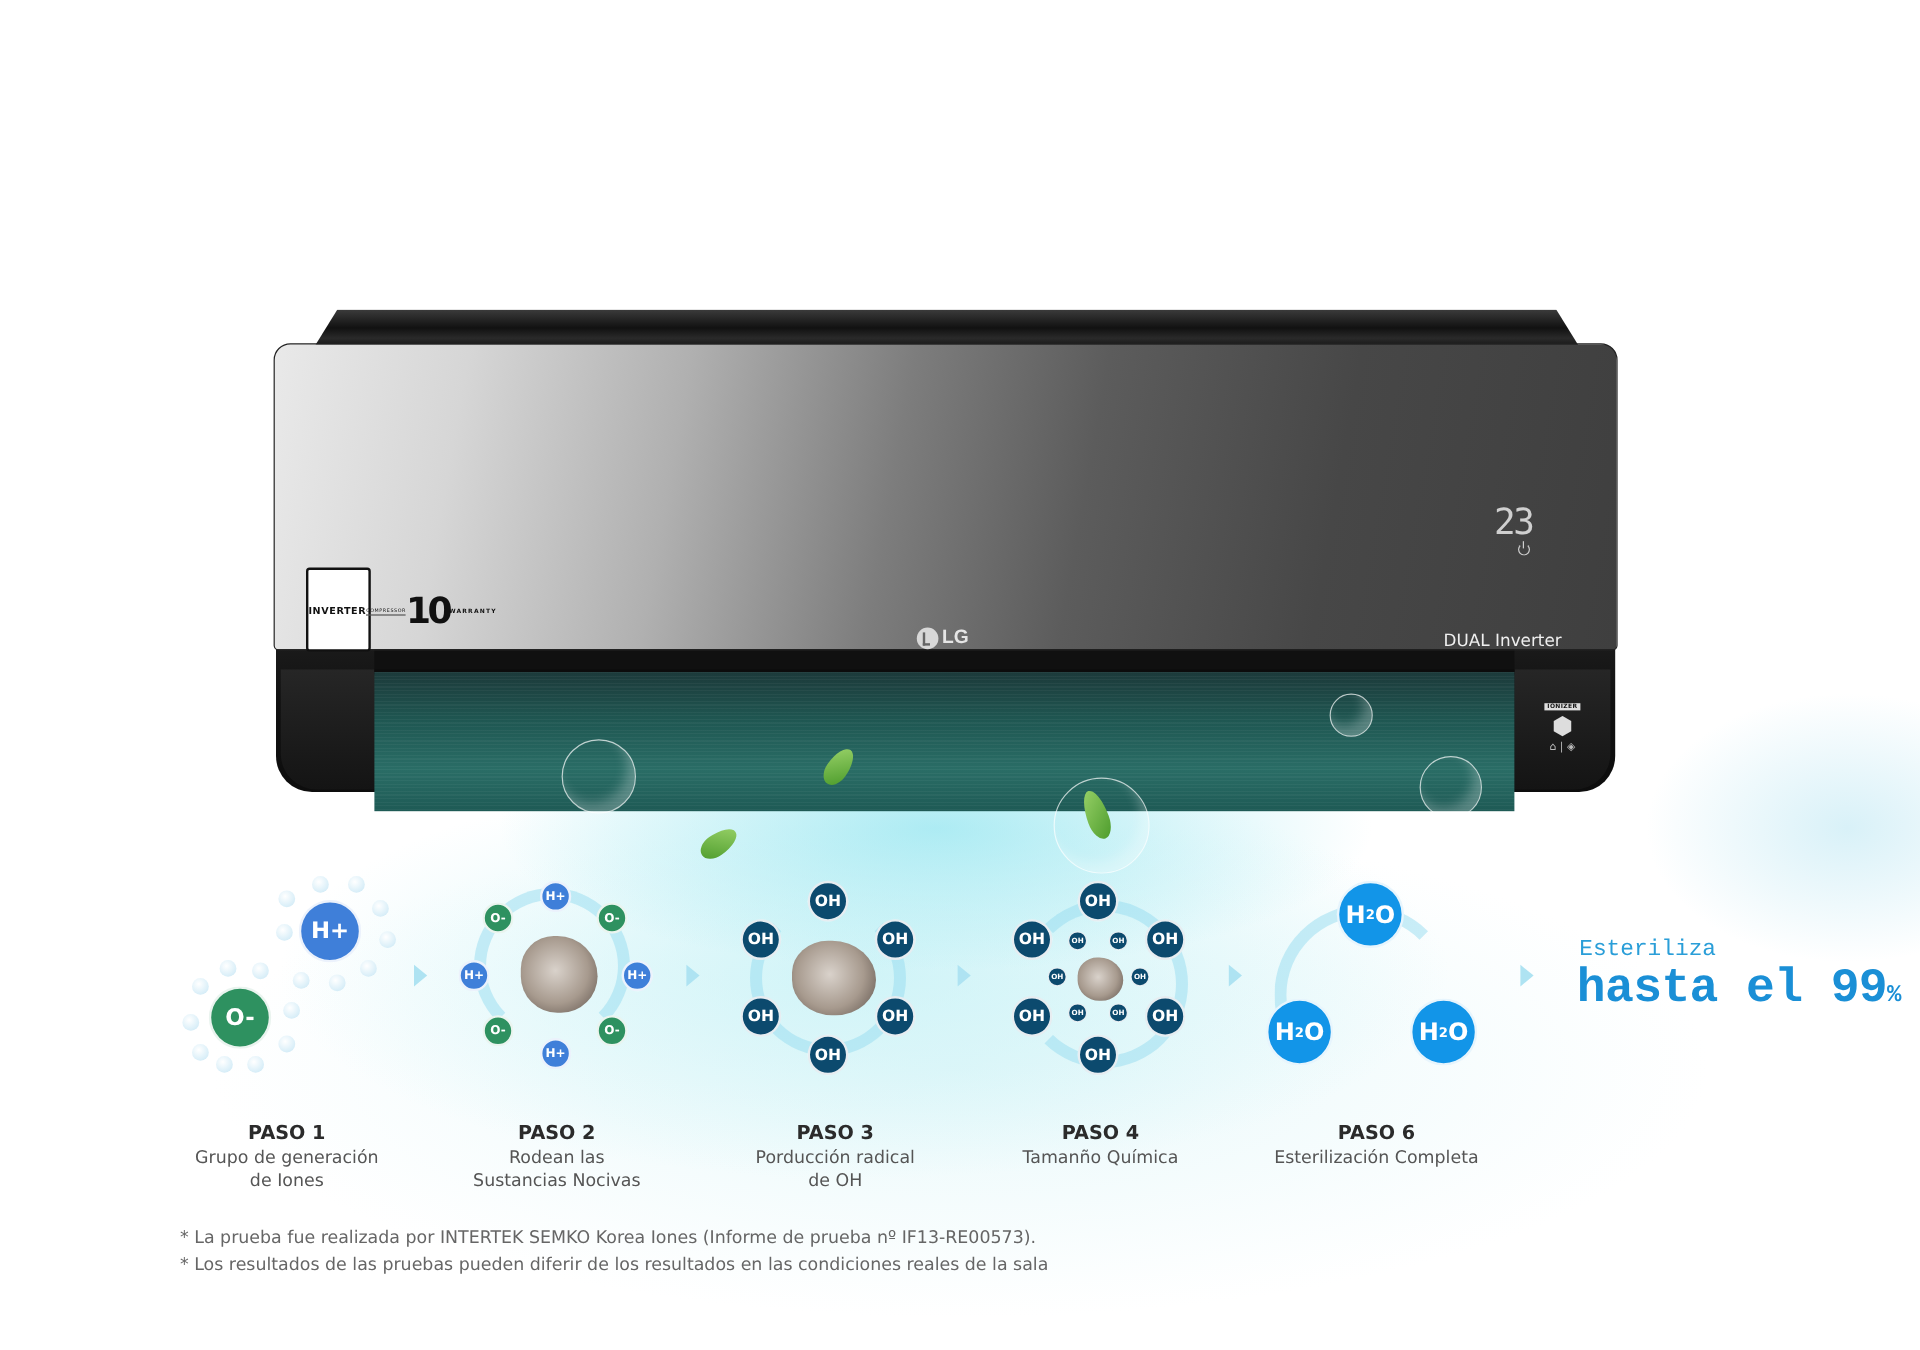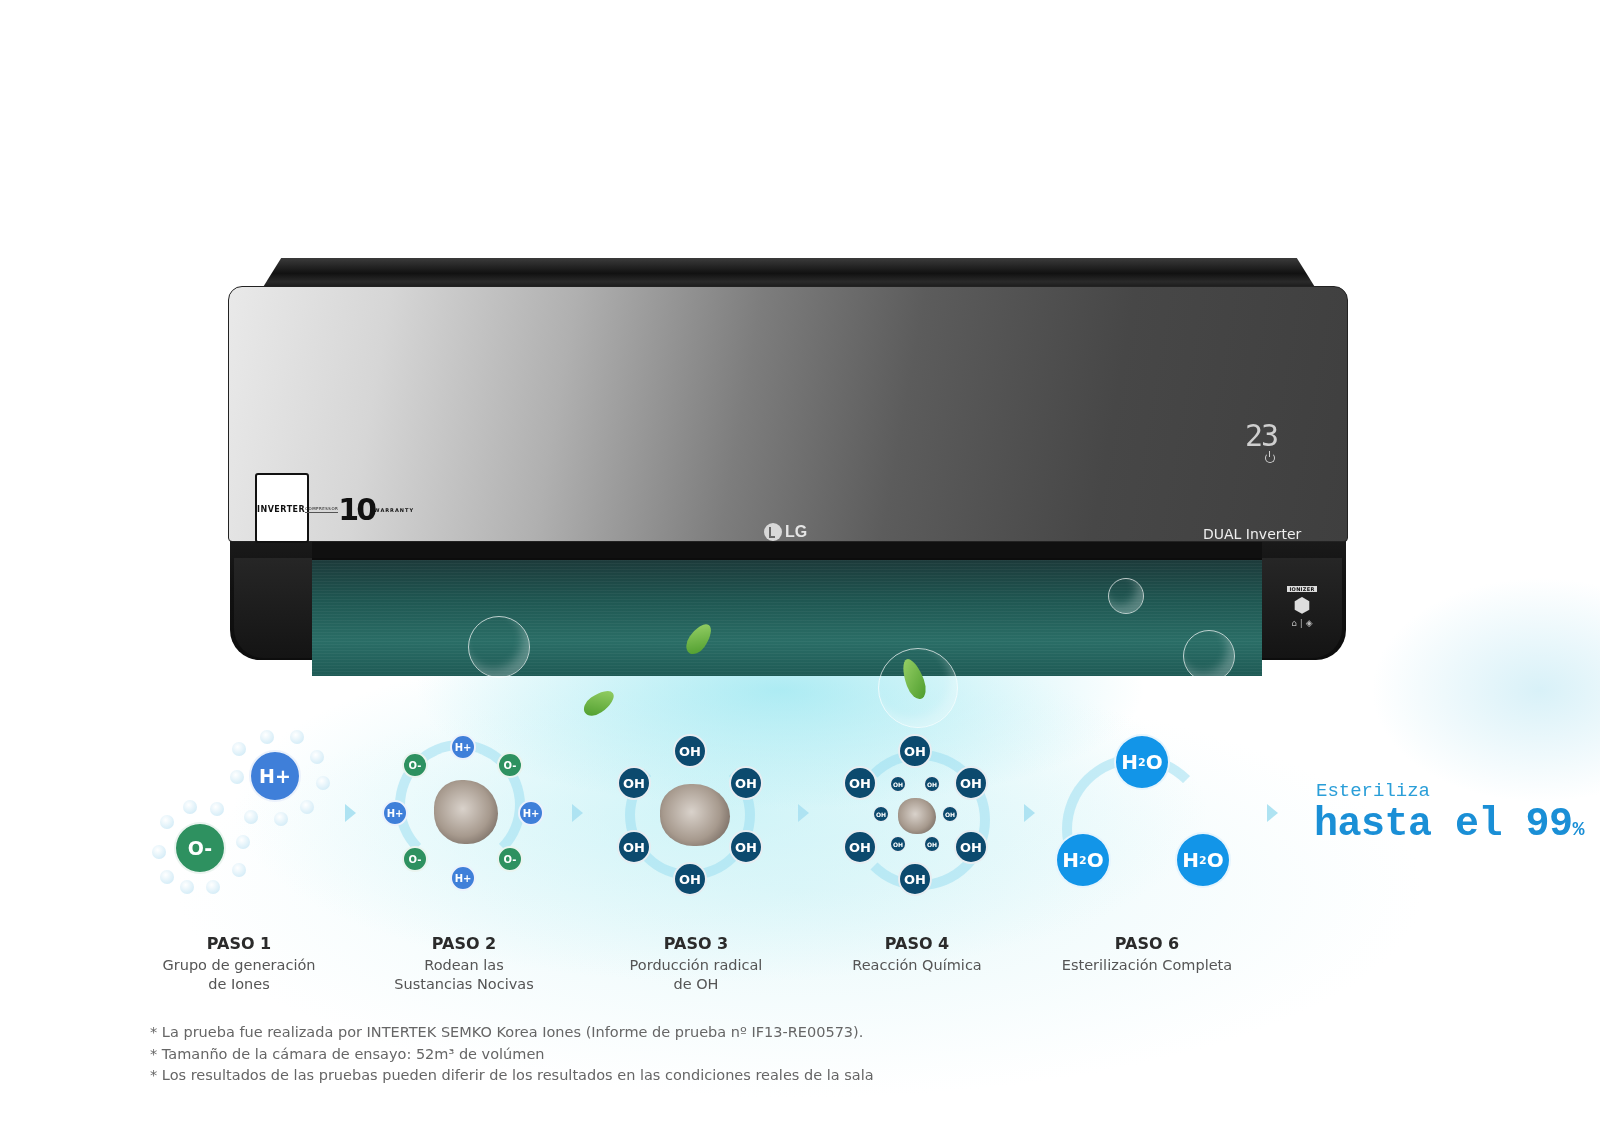"Reacción Química" div.d { text: Reacción -> Tamanño }
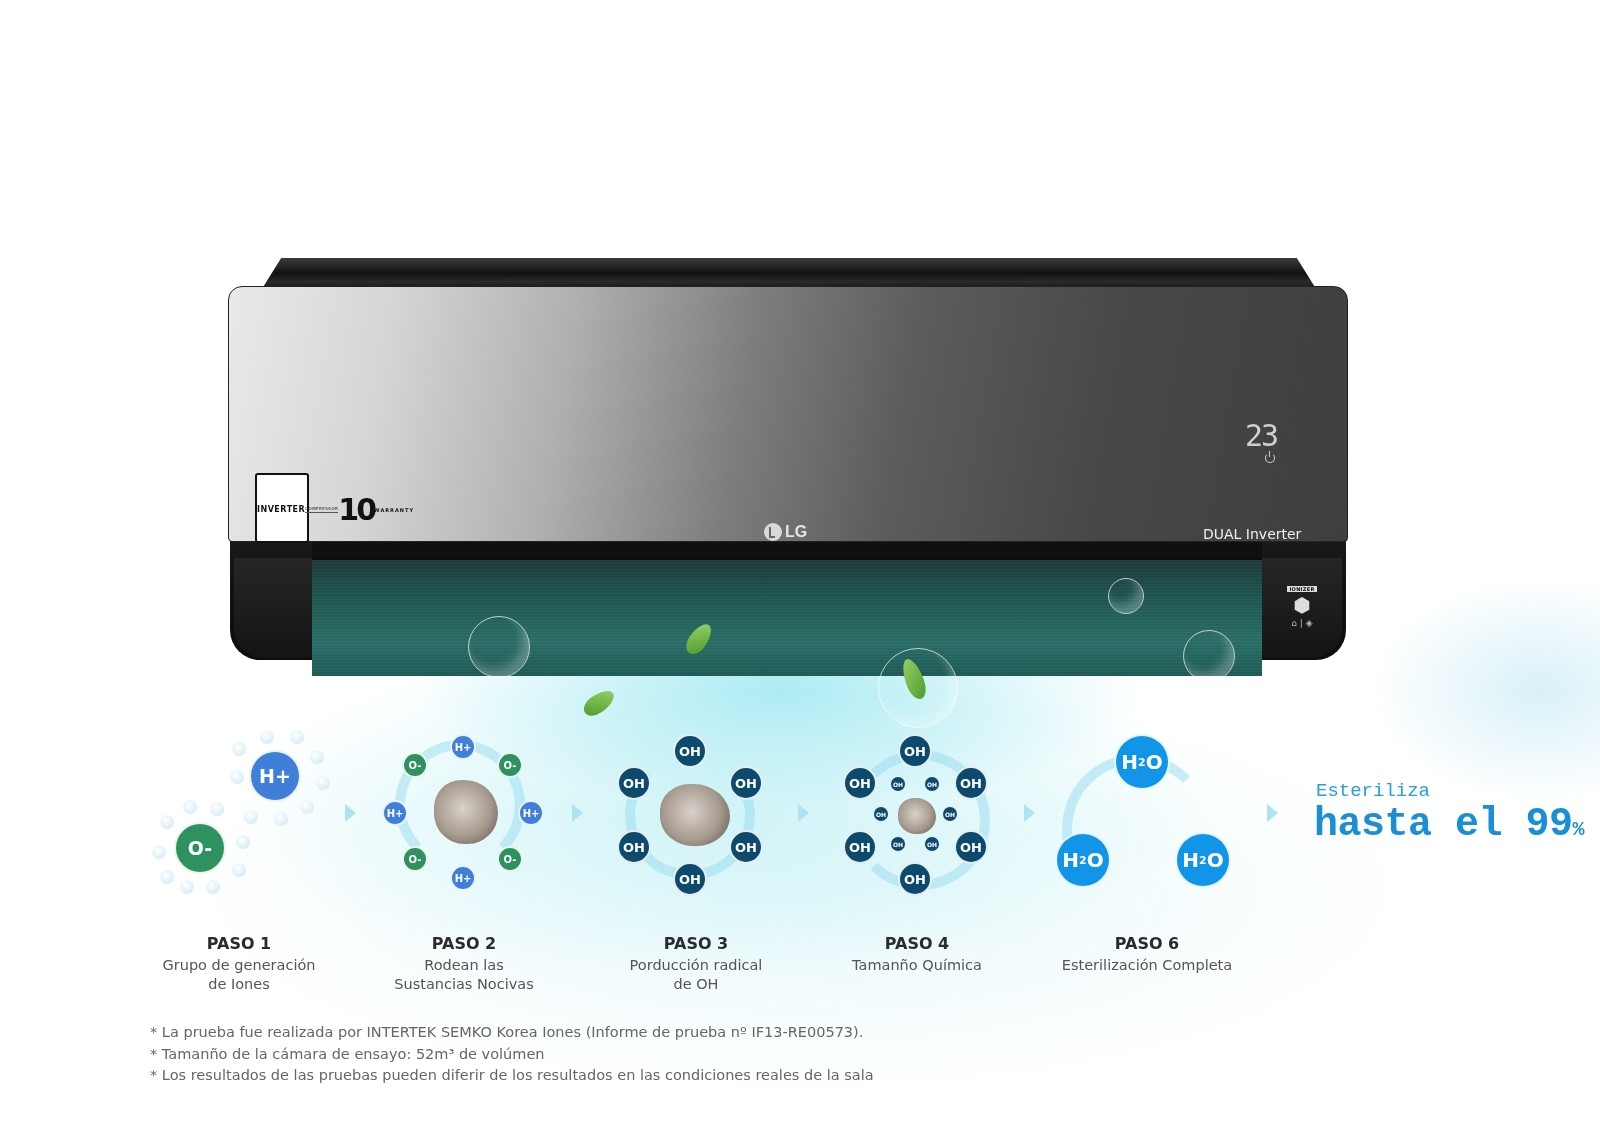"* Tamanño de la cámara" div { html: <div>* Tamanño de la cámara de ensayo: 52m³ de volúmen</div> -> none }
